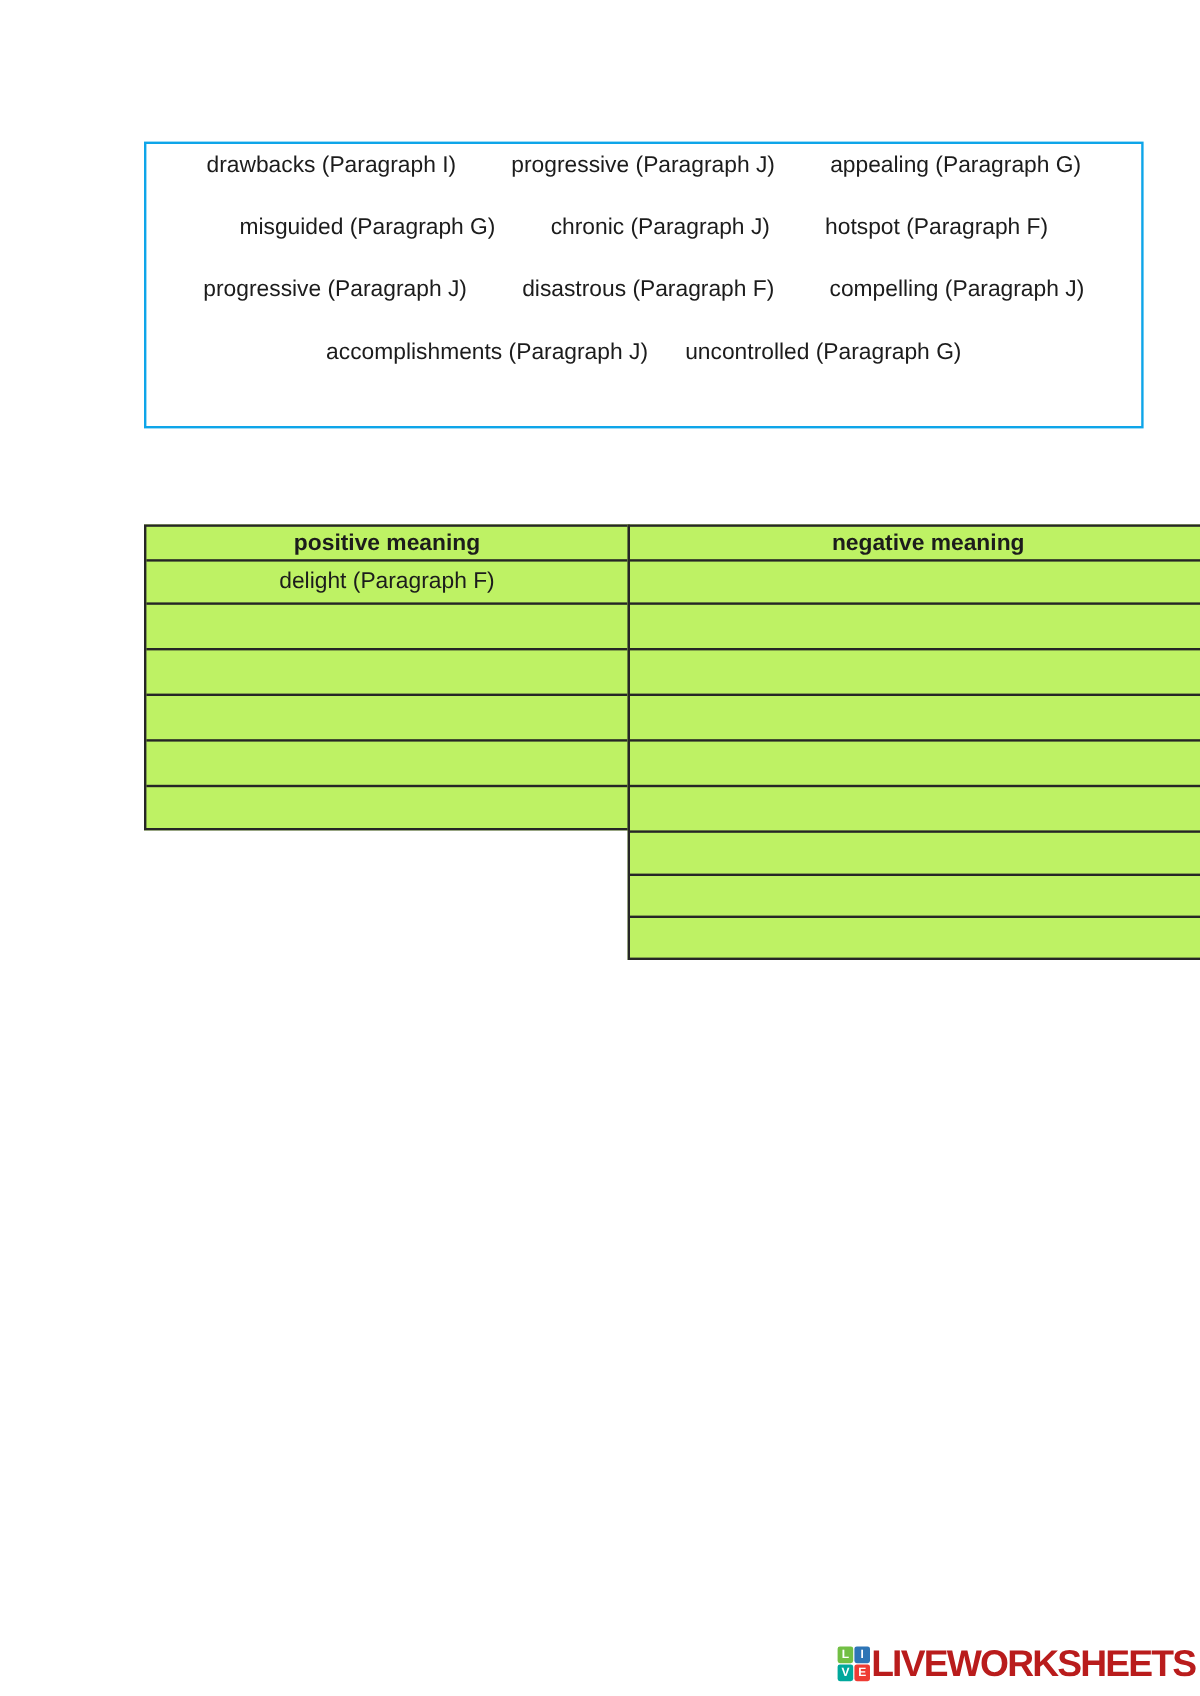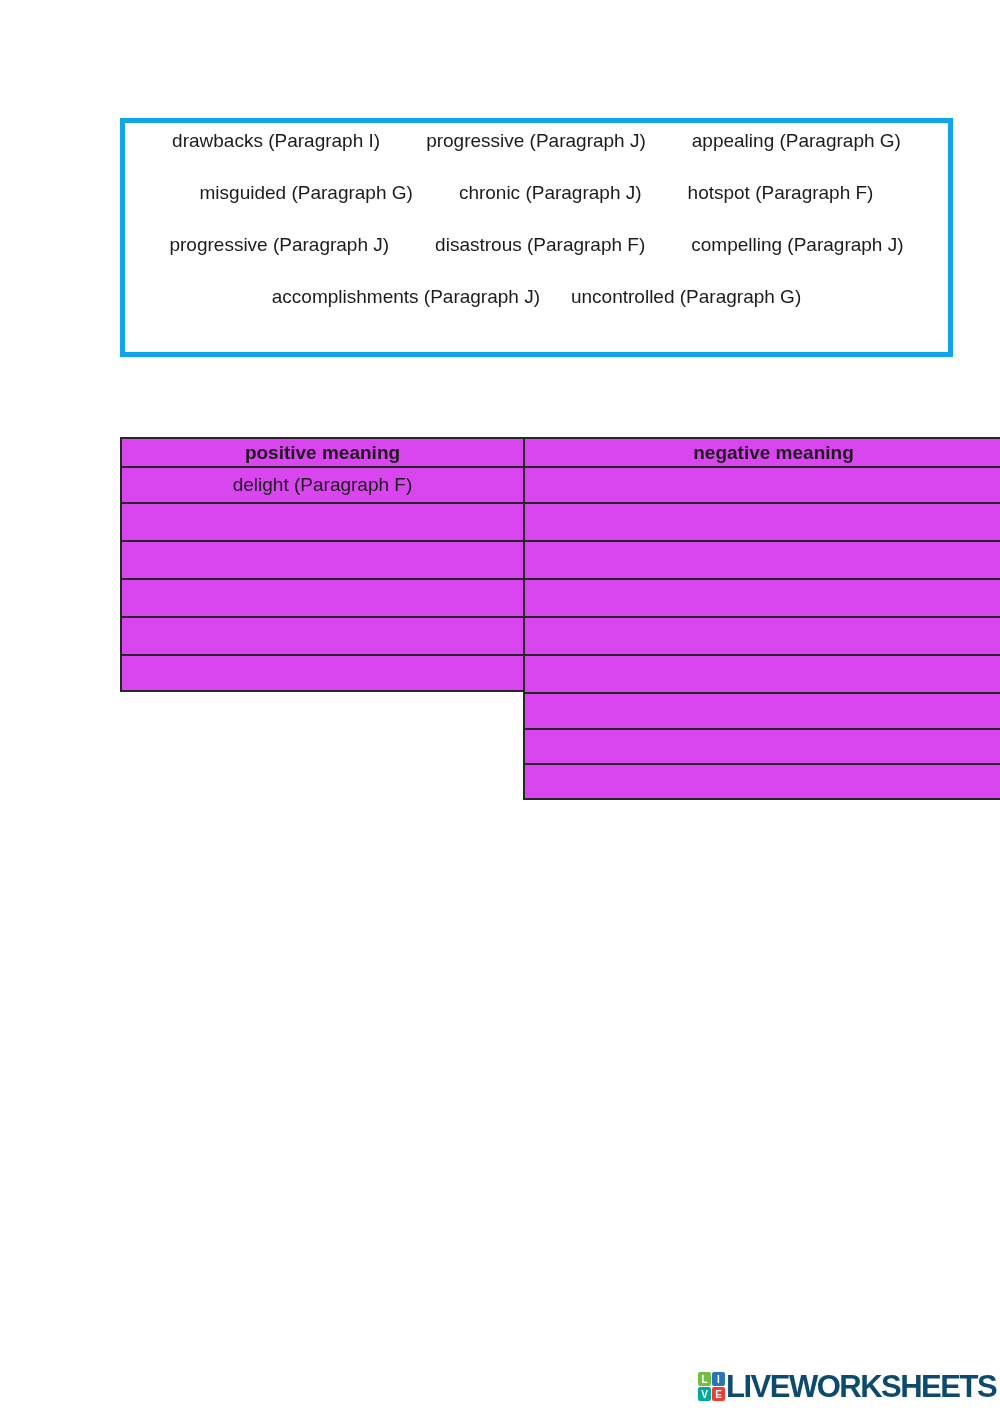"drawbacks (Paragraph I)" .word-bank-box { border: 5px solid #0ea5e9 -> 2px solid #0ea5e9 }
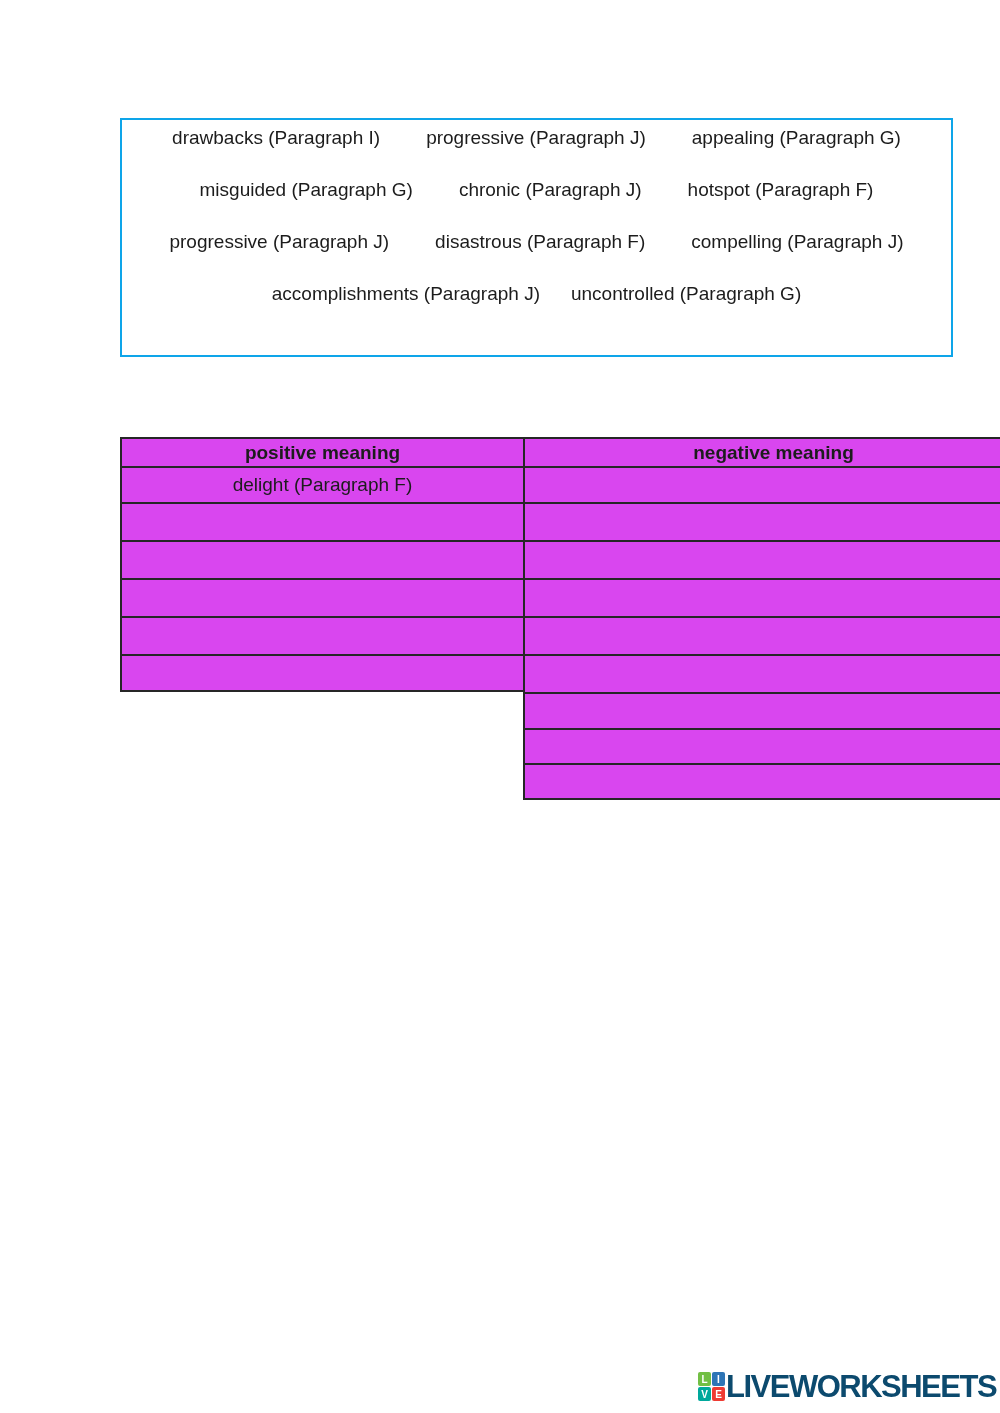"positive meaning" .mcol { background: #d946ef -> #bef264 }
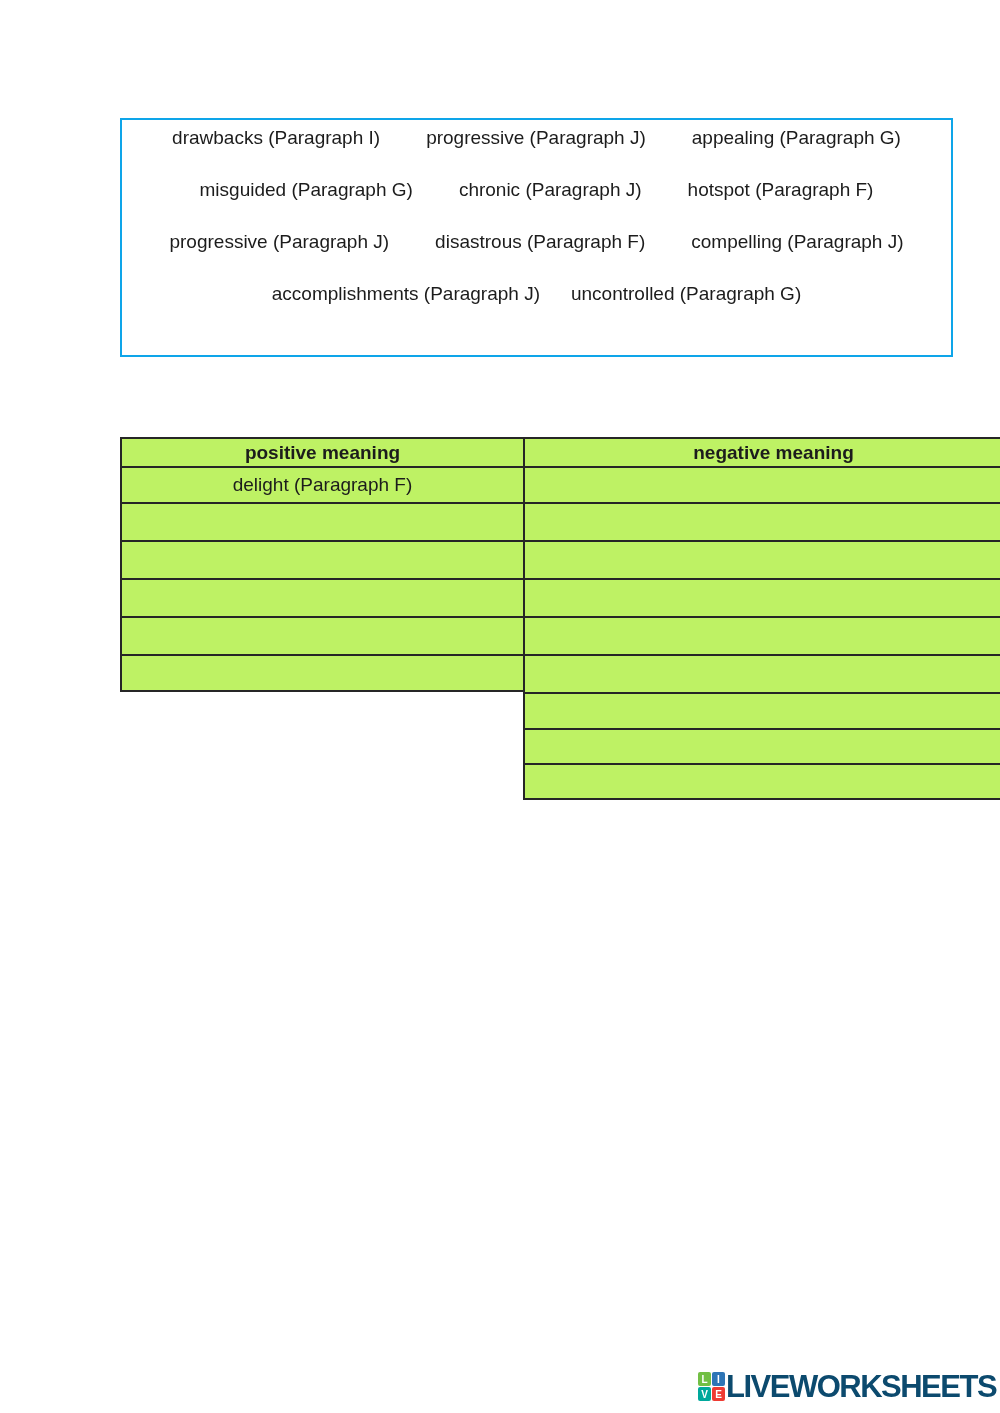"LIVEWORKSHEETS" .logo-text { color: #0c4a6e -> #b91c1c }
